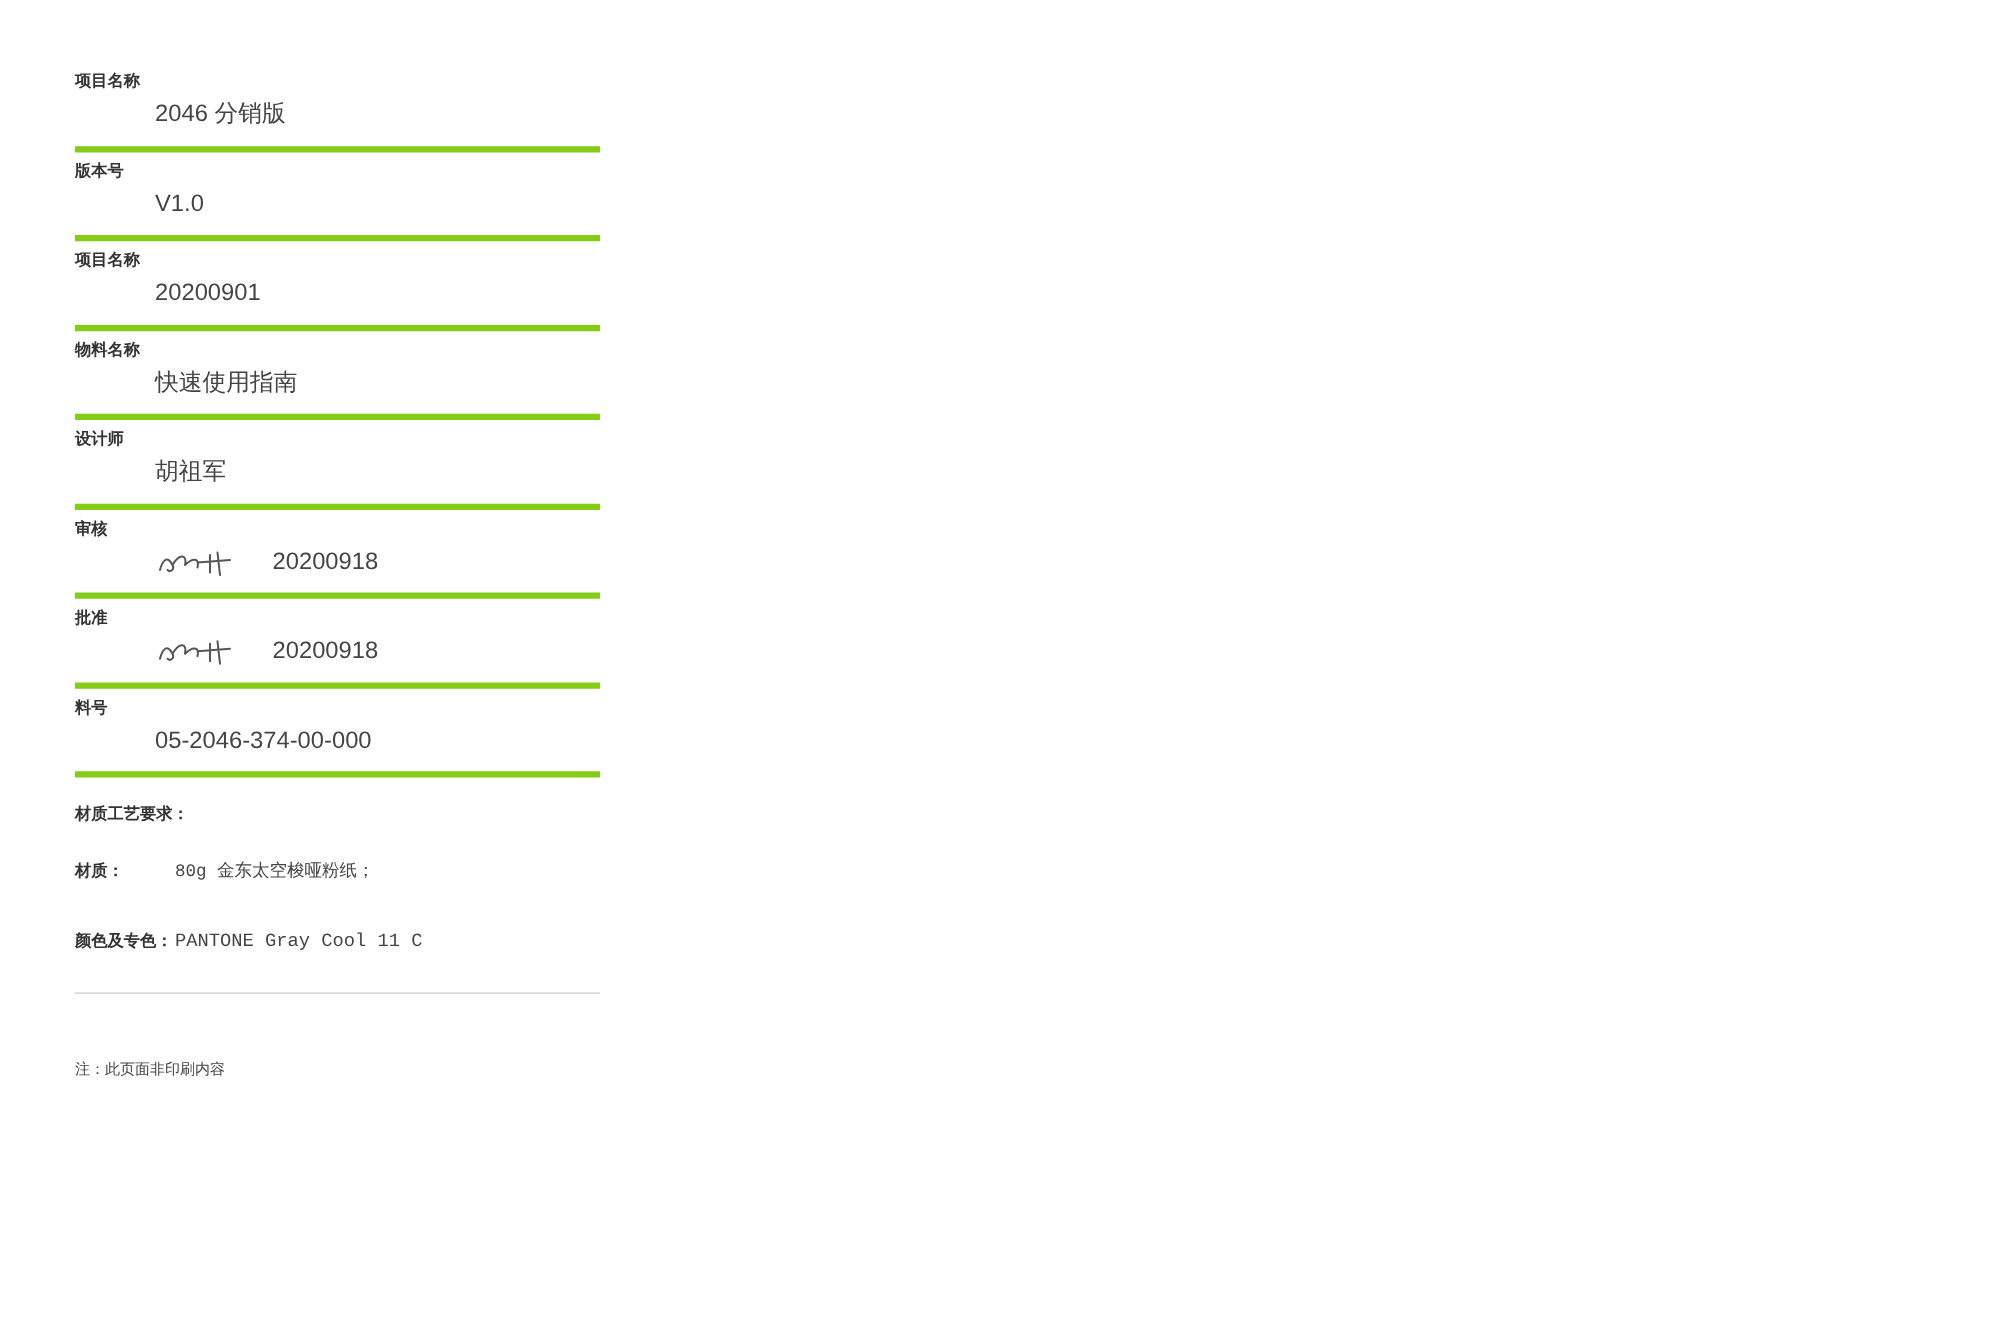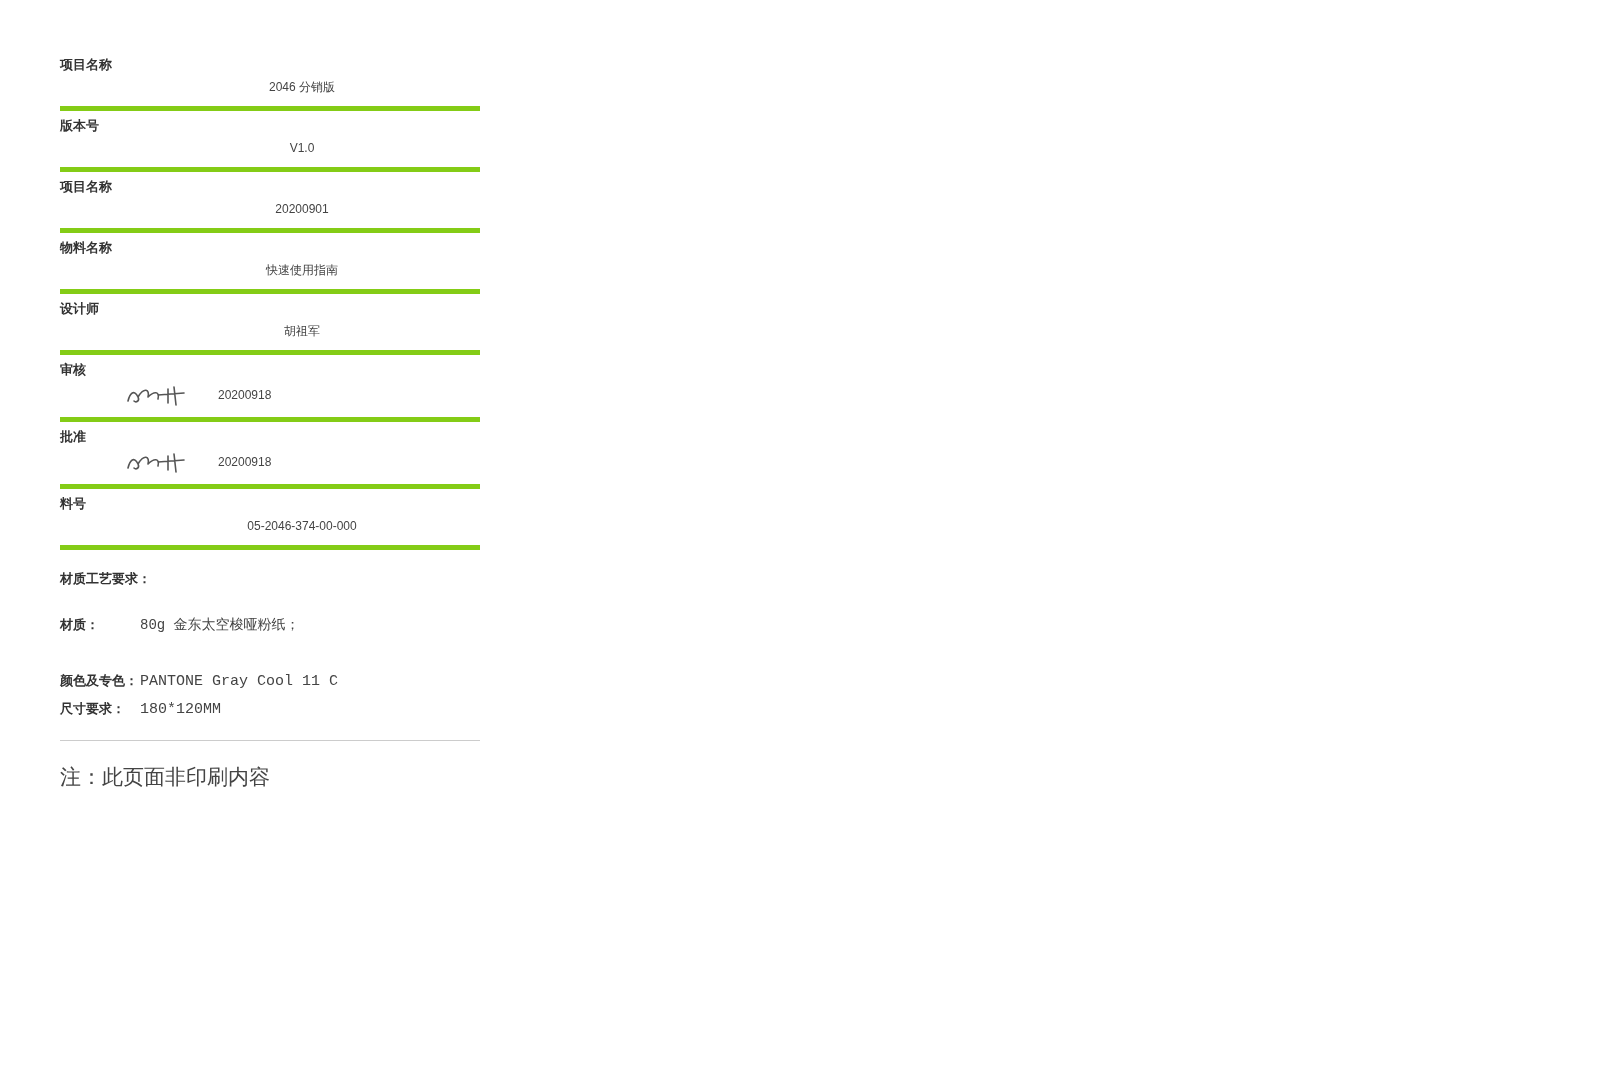"2046 分销版" .value { font-size: 12px -> 19px; text-align: center -> none }
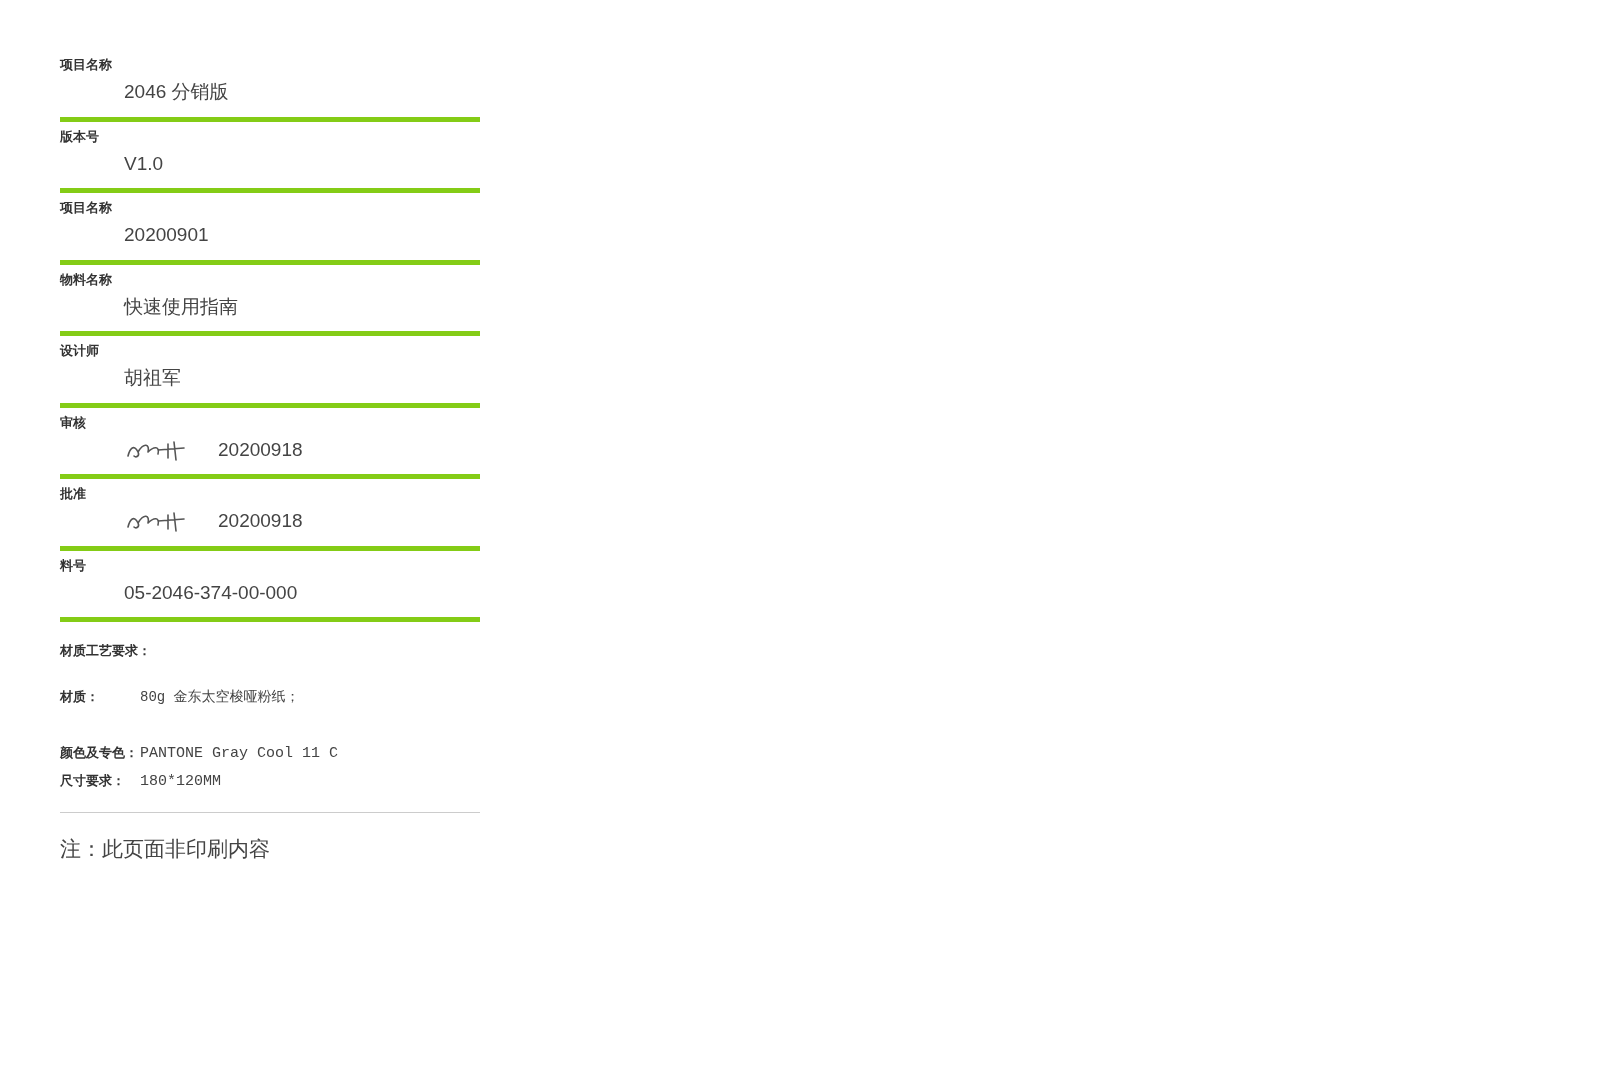"材质工艺要求：" .spec-section { padding-bottom: 12px -> 22px }
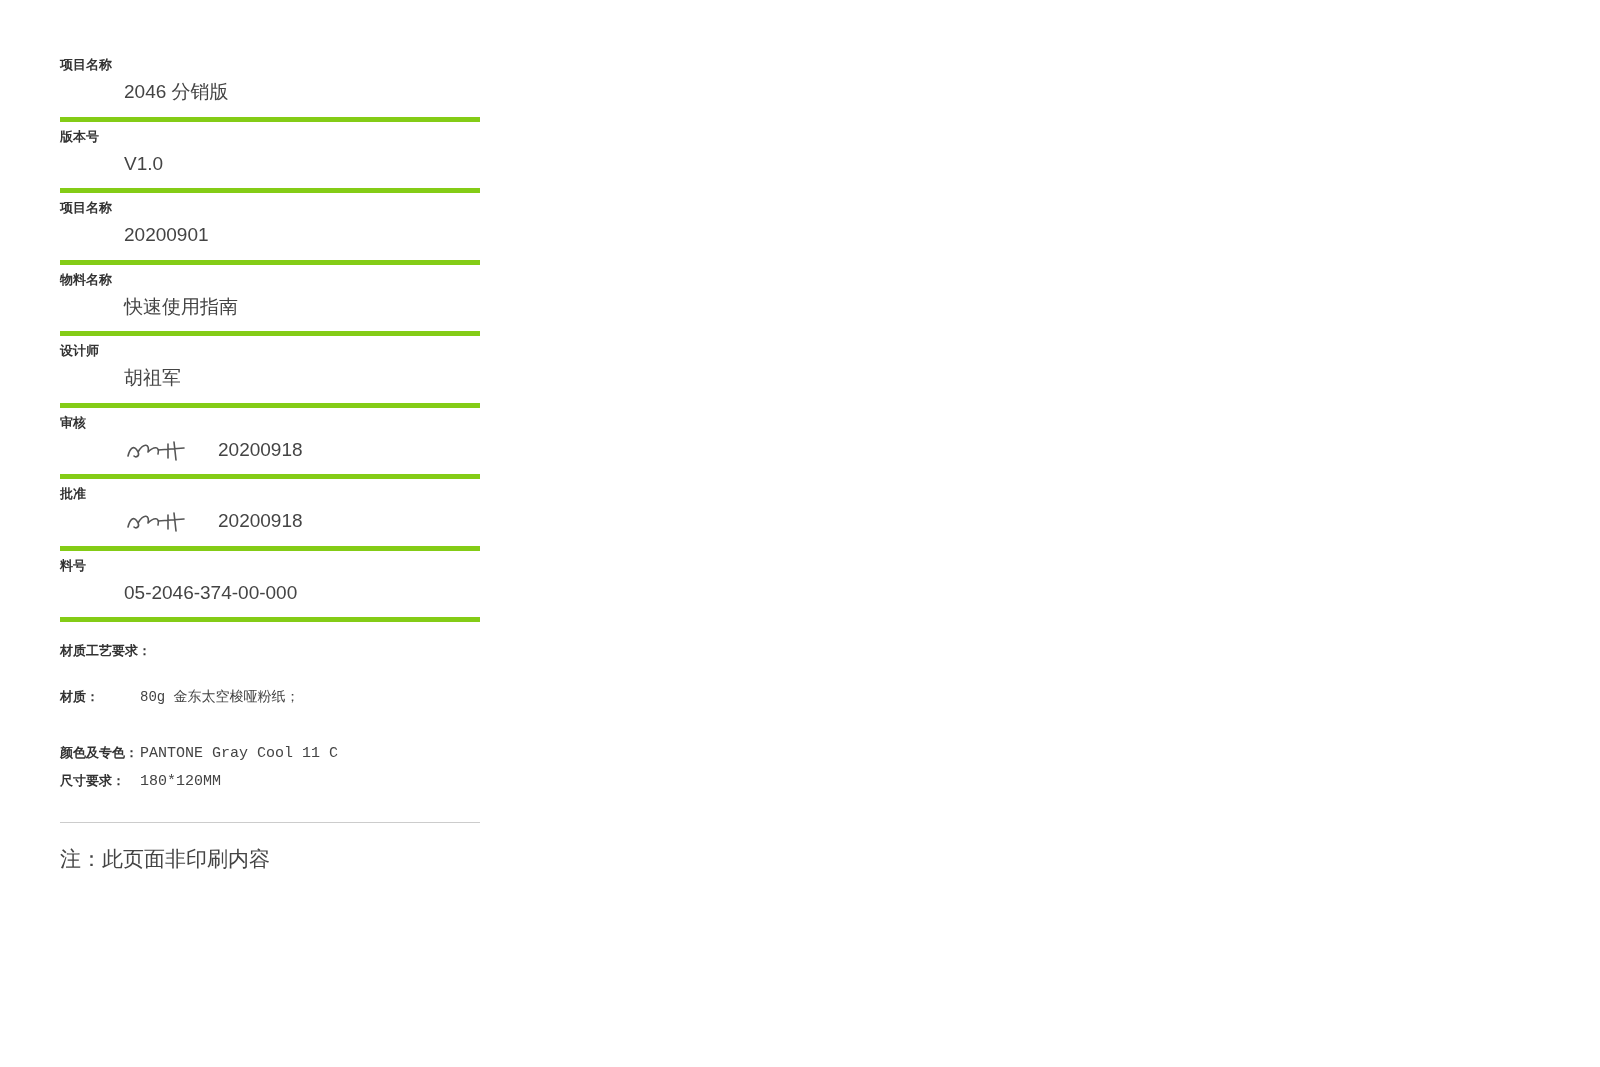"尺寸要求：" div.spec-line { html: <div> <span>尺寸要求：</span> <span>180*120MM</span> </div> -> none }
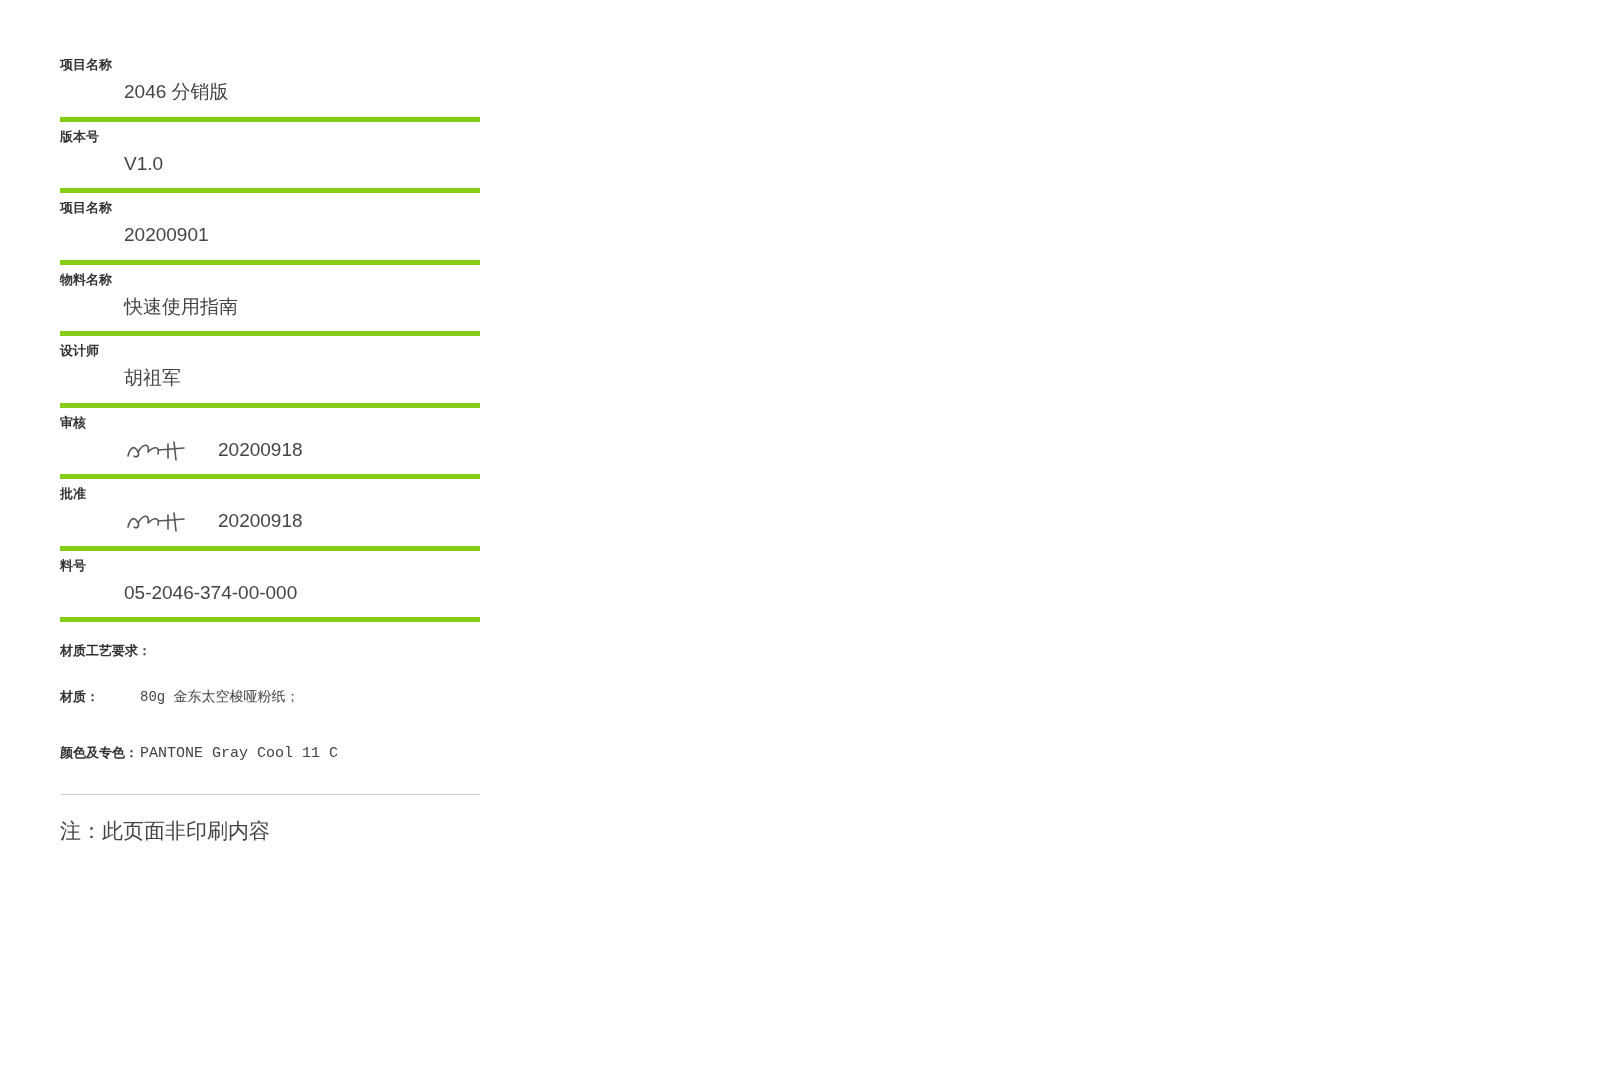"注：此页面非印刷内容" .note { font-size: 21px -> 12px; margin-top: 22px -> 52px }
